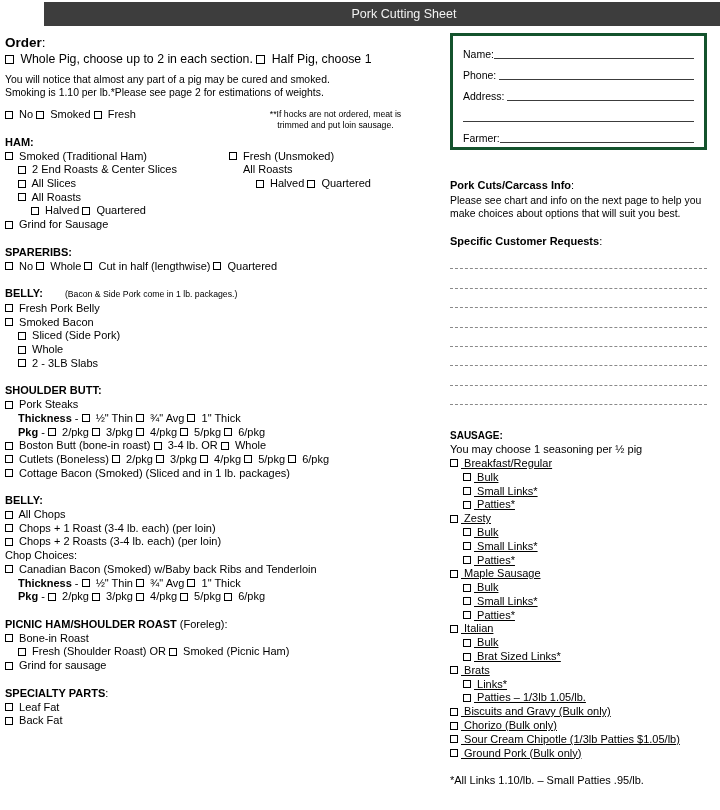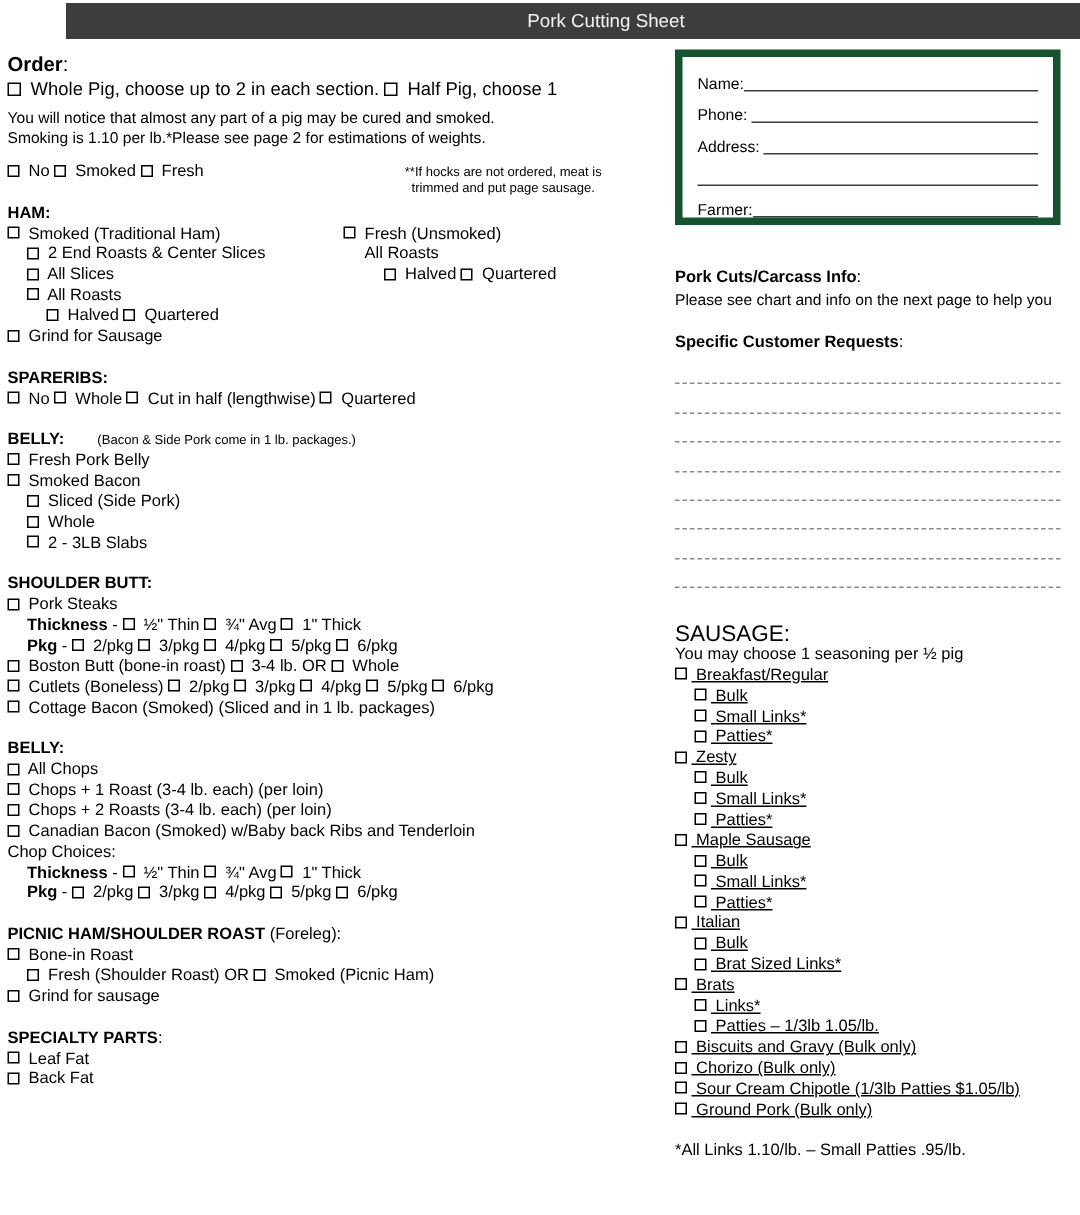"Name:" .infobox { border: 5px solid #14532d -> 3px solid #14532d }
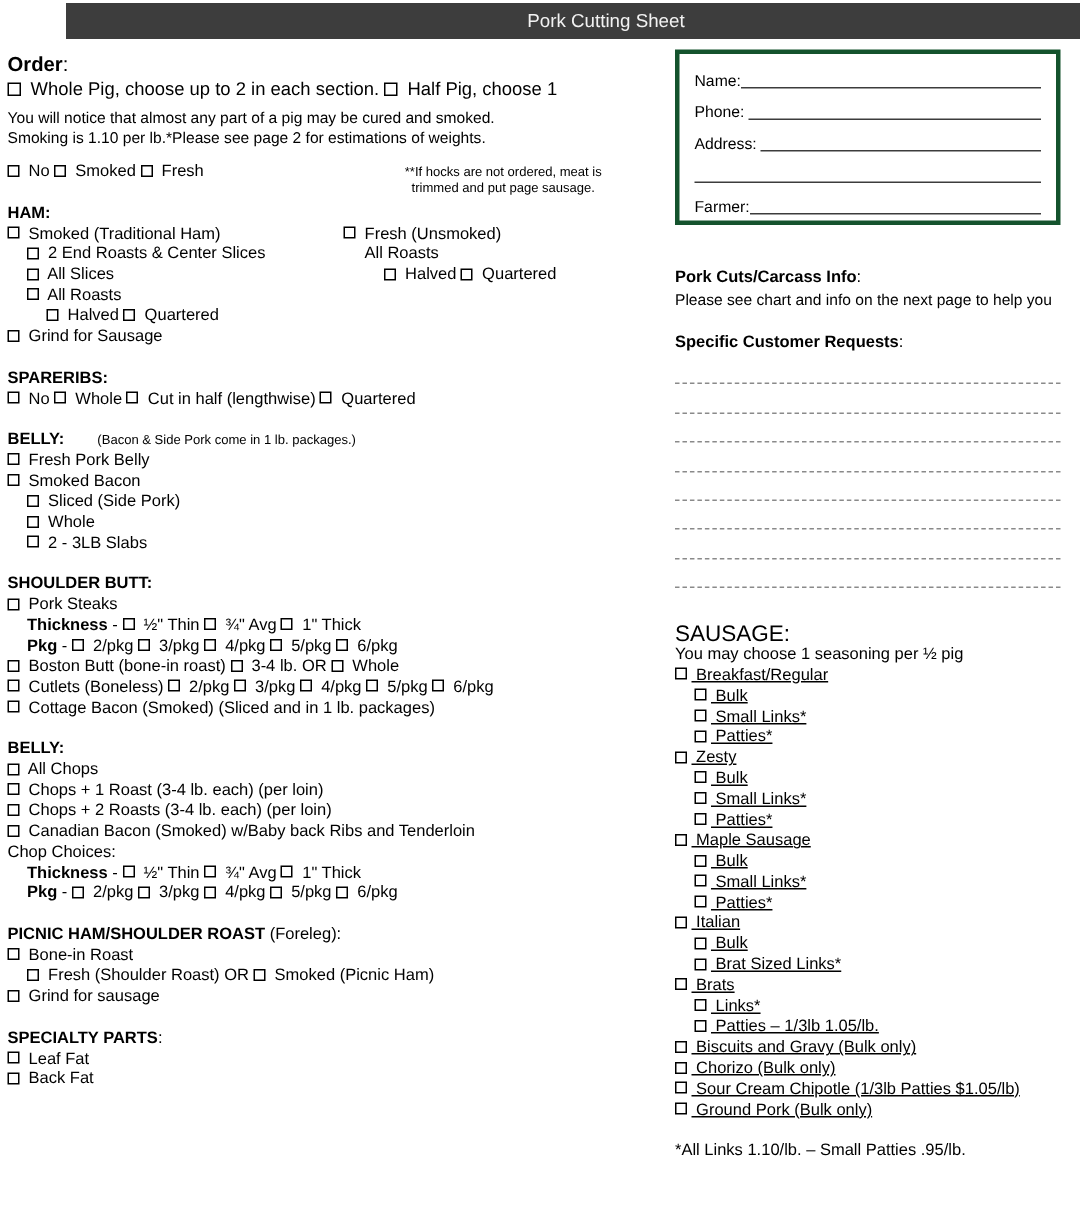"trimmed and put page sausage." div { text: page -> loin }
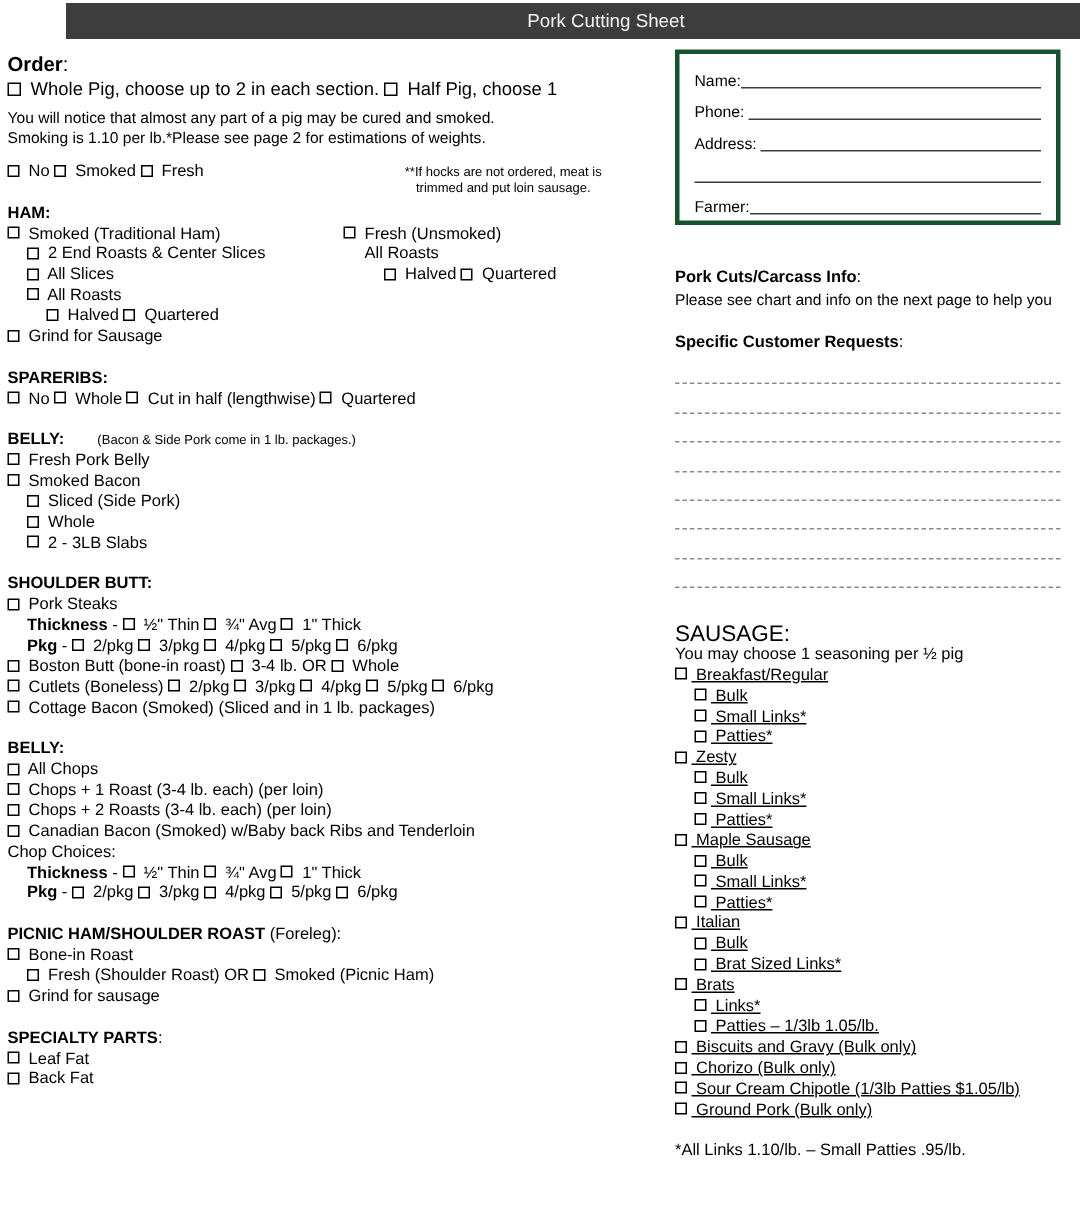"make choices about options that" div { html: none -> <div>make choices about options that will suit you best.</div> }
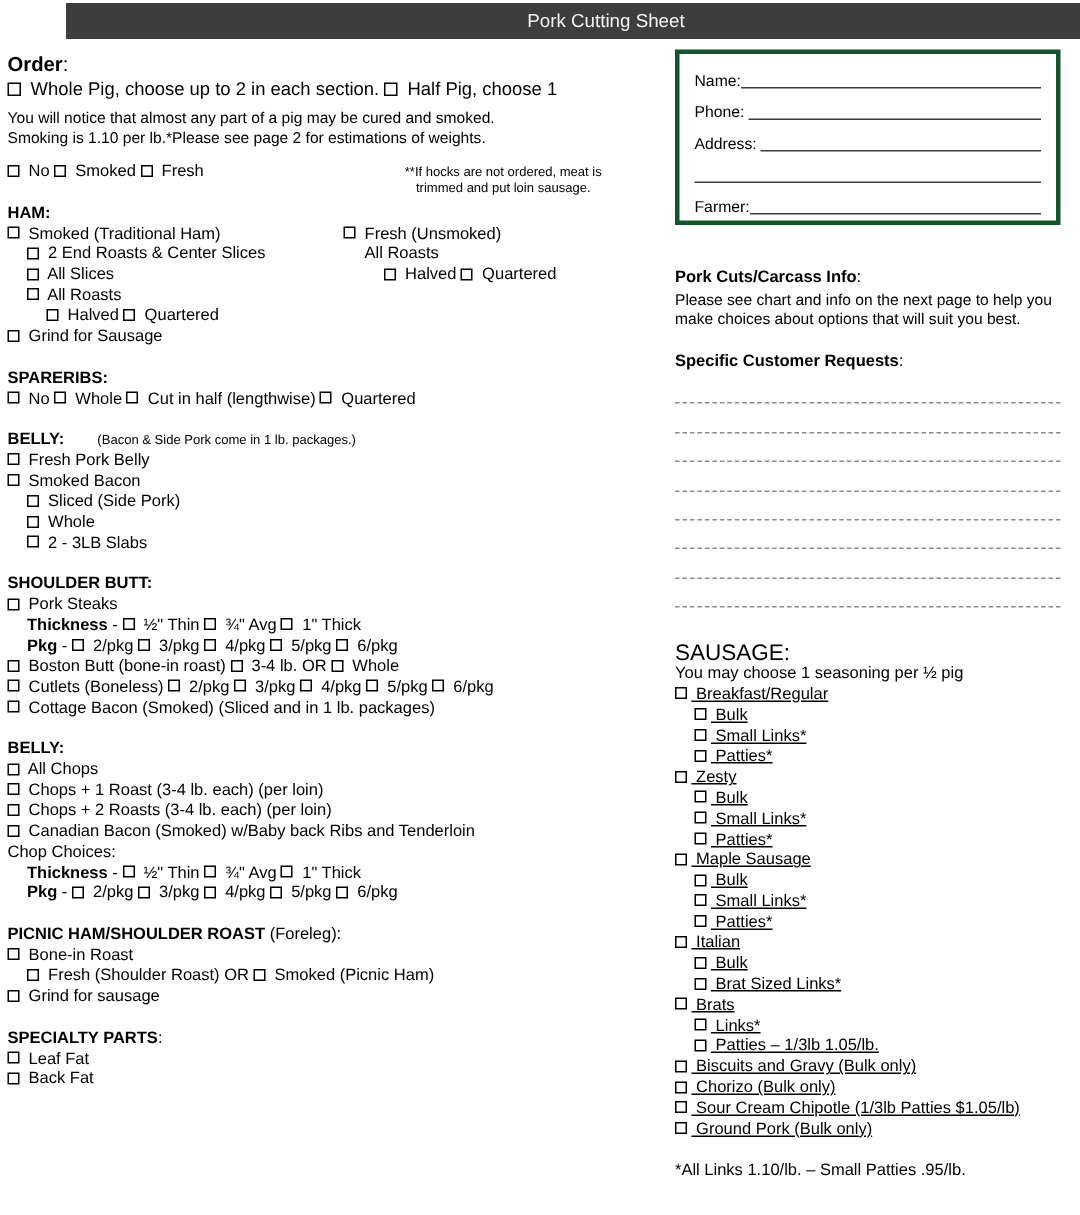"SAUSAGE:" .s-head { font-size: 15px -> 10px; font-weight: normal -> bold }
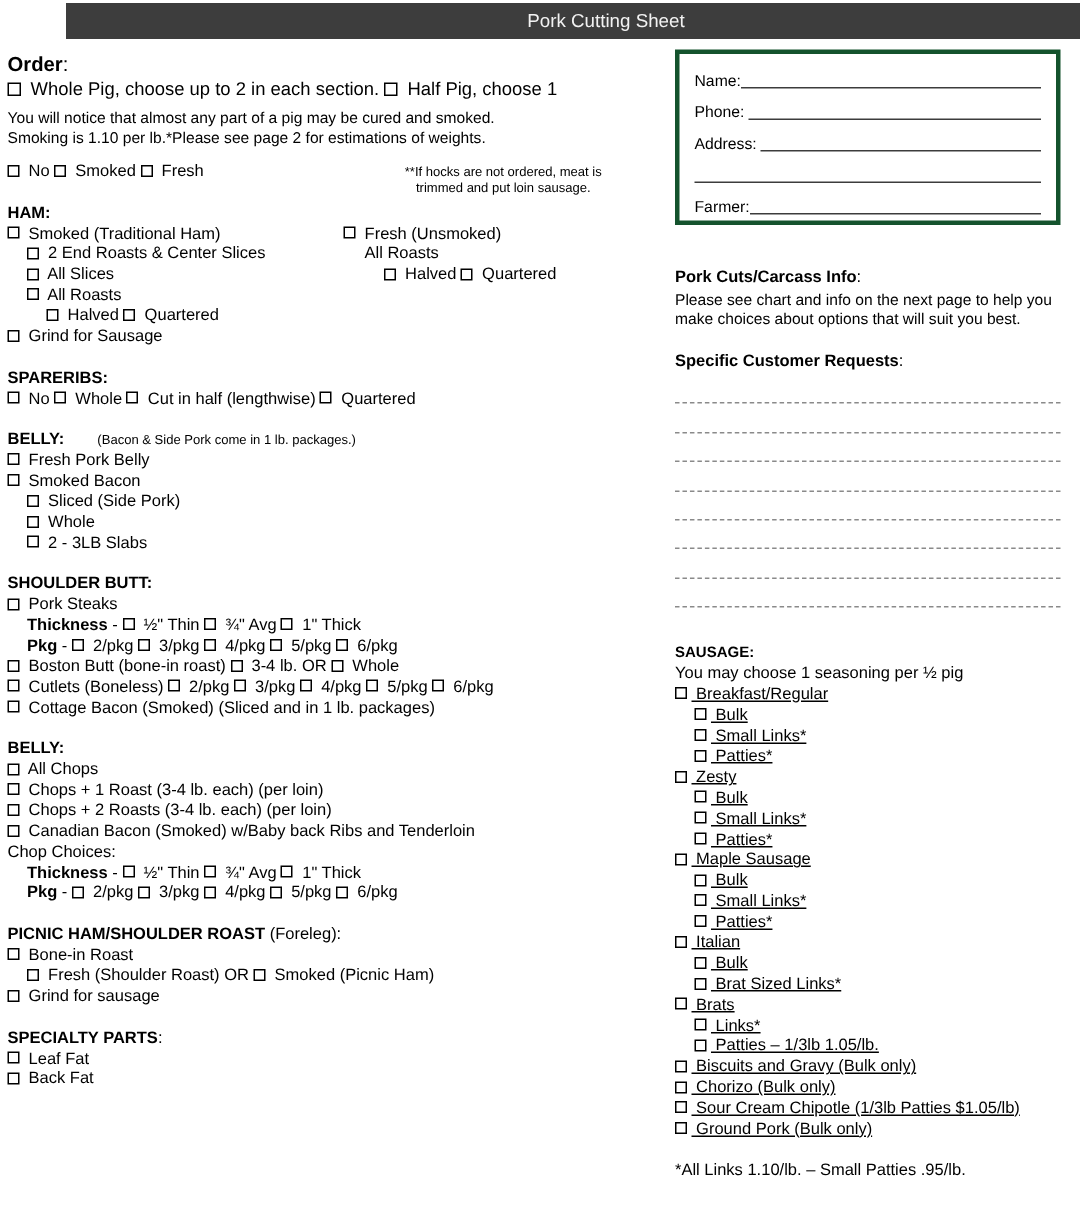"Canadian Bacon (Smoked) w/Baby back" div.line { order: before "Chop Choices:" -> after "Chop Choices:" }
